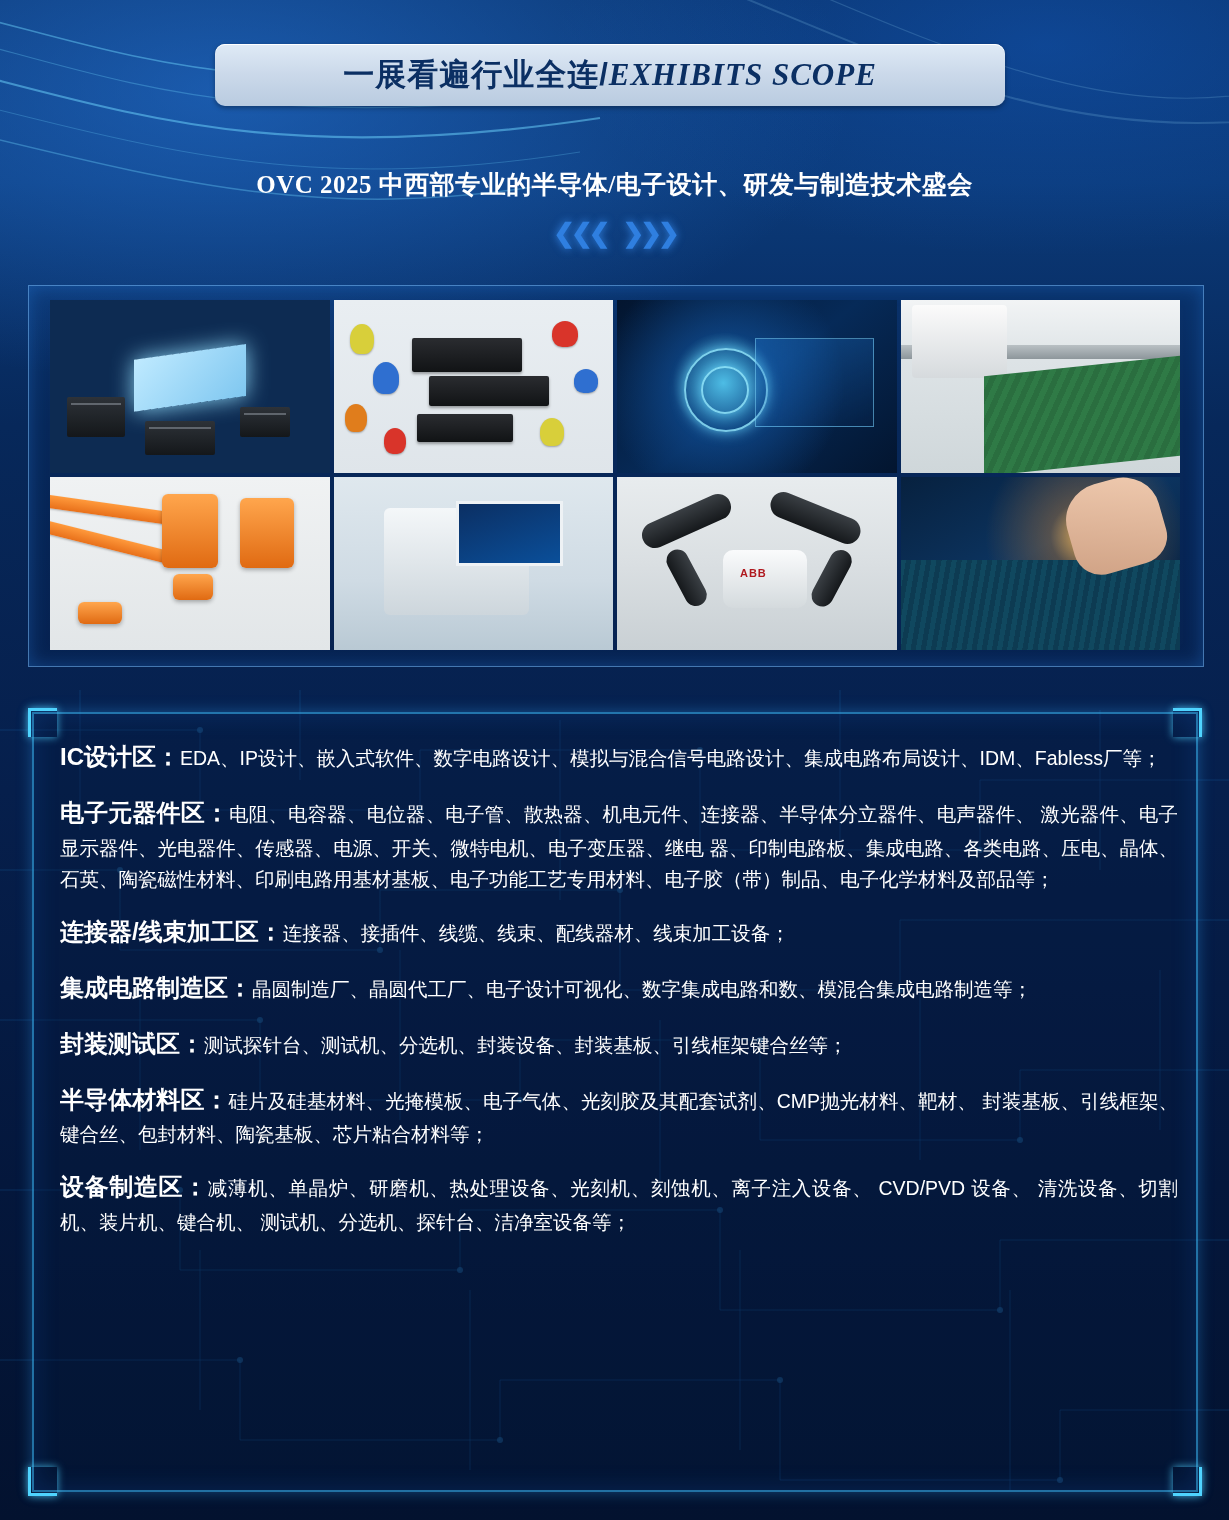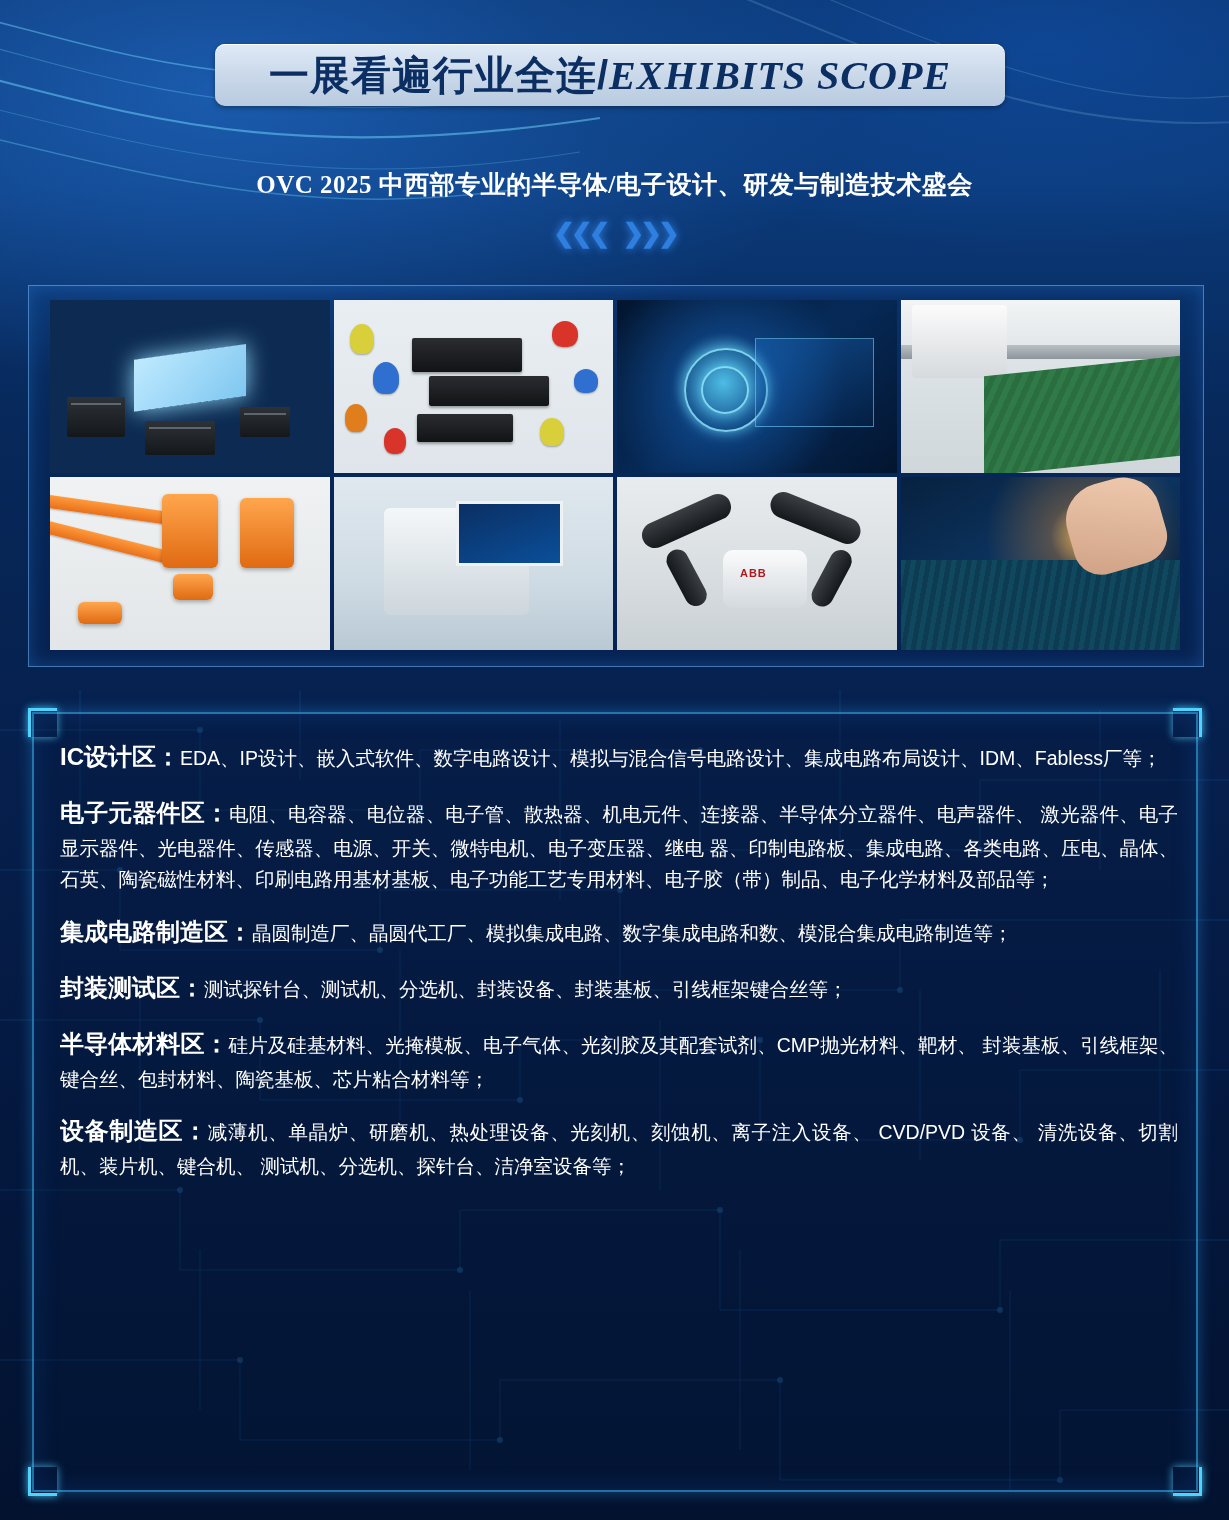"一展看遍行业全连/EXHIBITS SCOPE" .title-banner .tb-text { font-size: 40px -> 31px }
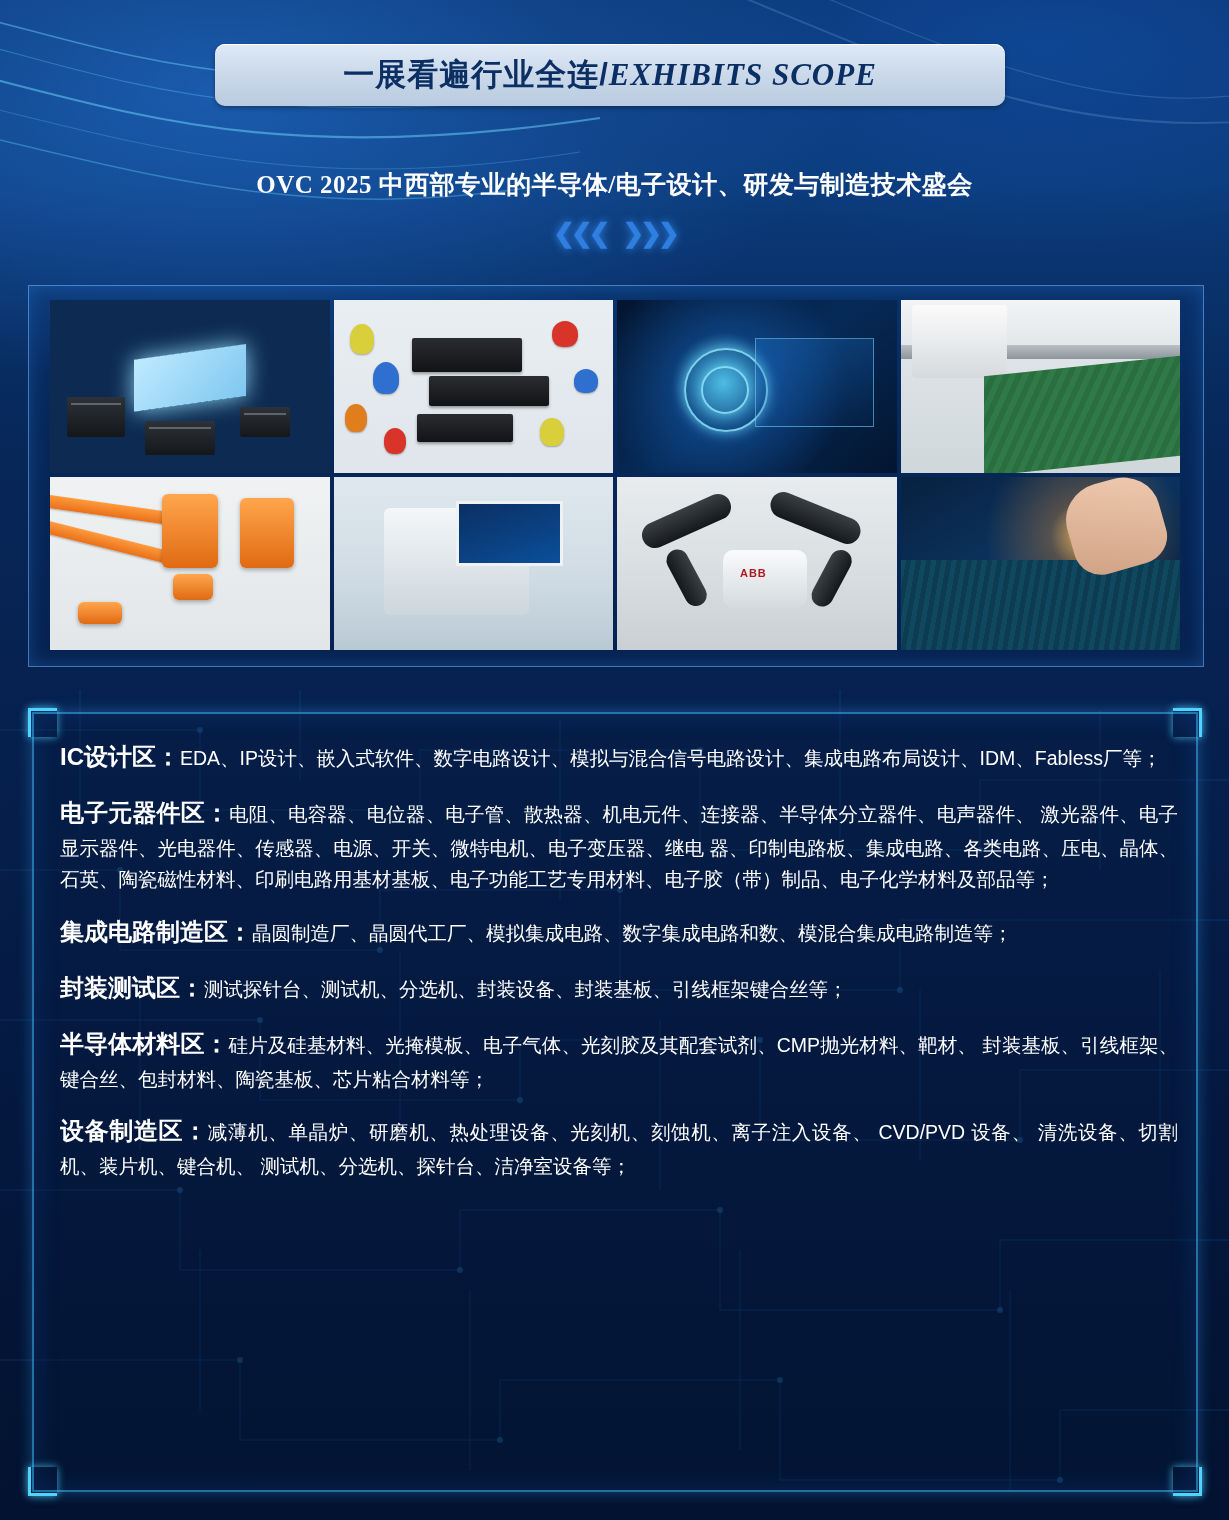"连接器/线束加工区：连接器、接插件、线缆、线束、配线器材、线束加工设备；" div.zone { html: none -> <div> <span>连接器/线束加工区：</span><span>连接器、接插件、线缆、线束、配线器材、线束加工设备；</span> </div> }
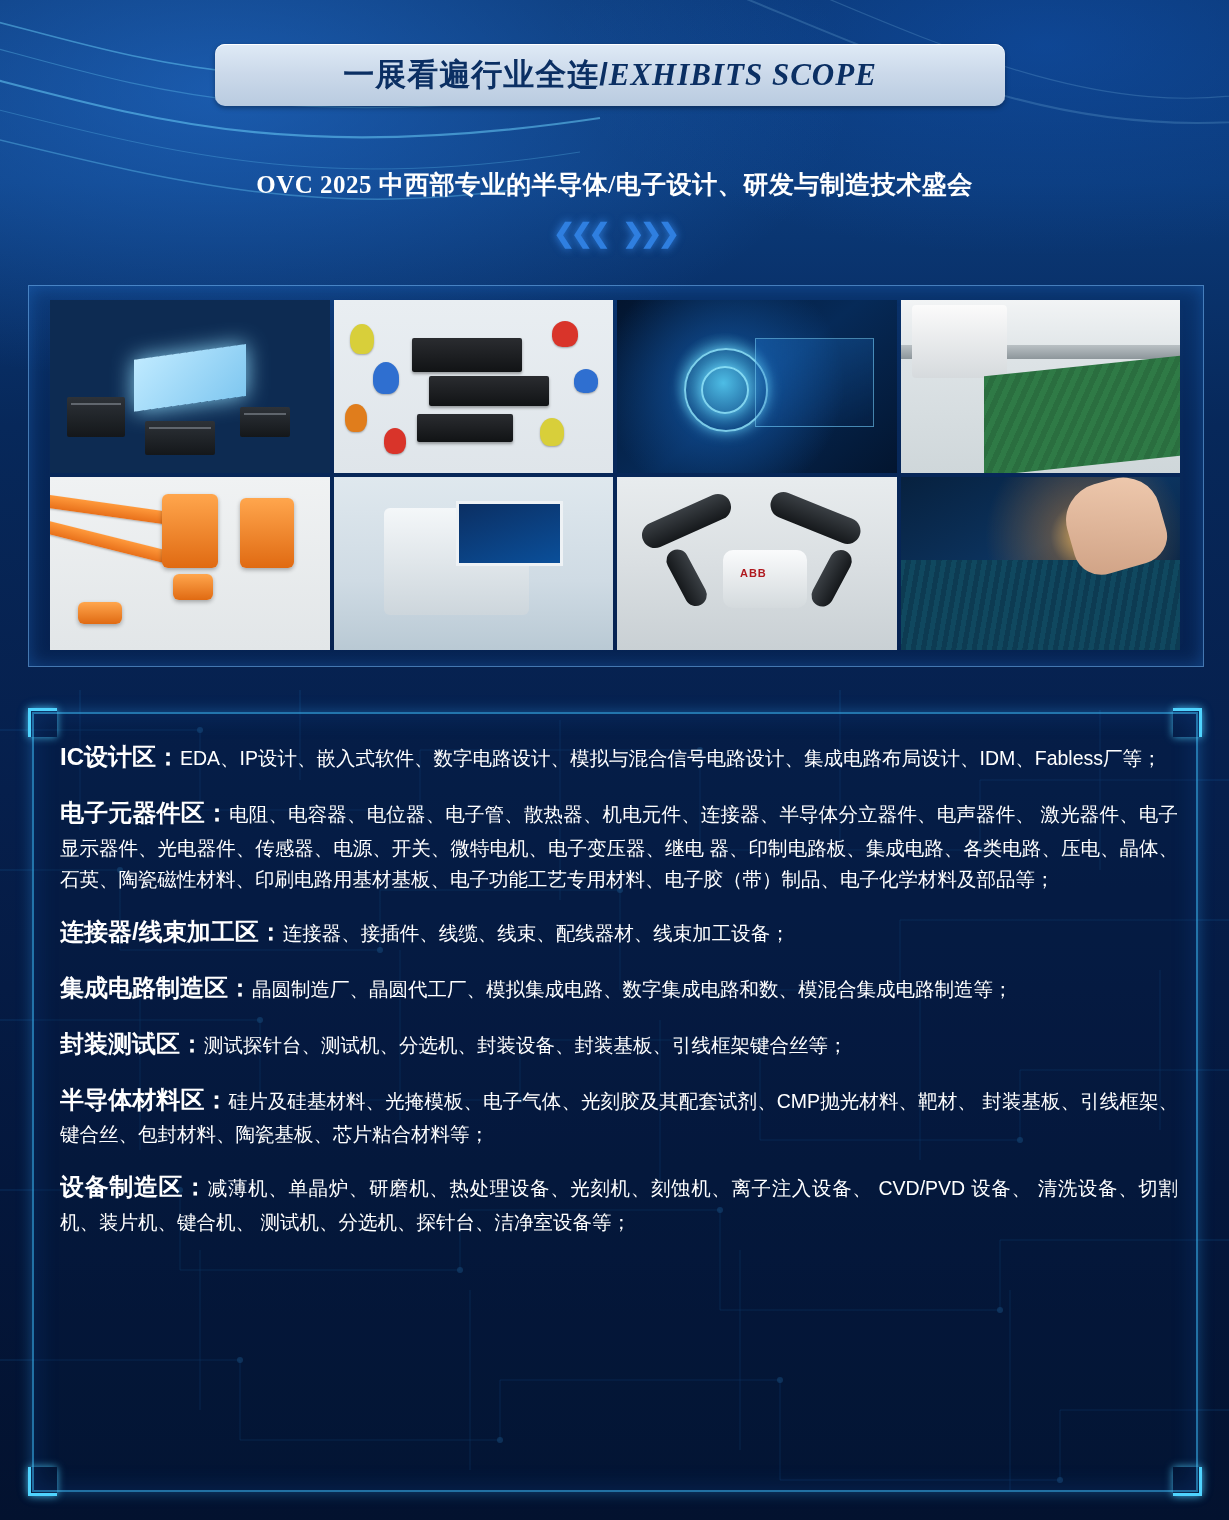"晶圆制造厂、晶圆代工厂、模拟集成电路、数字集成电路和数、模混合集成电路制造等；" span.zbody { text: 模拟集成电路 -> 电子设计可视化 }
